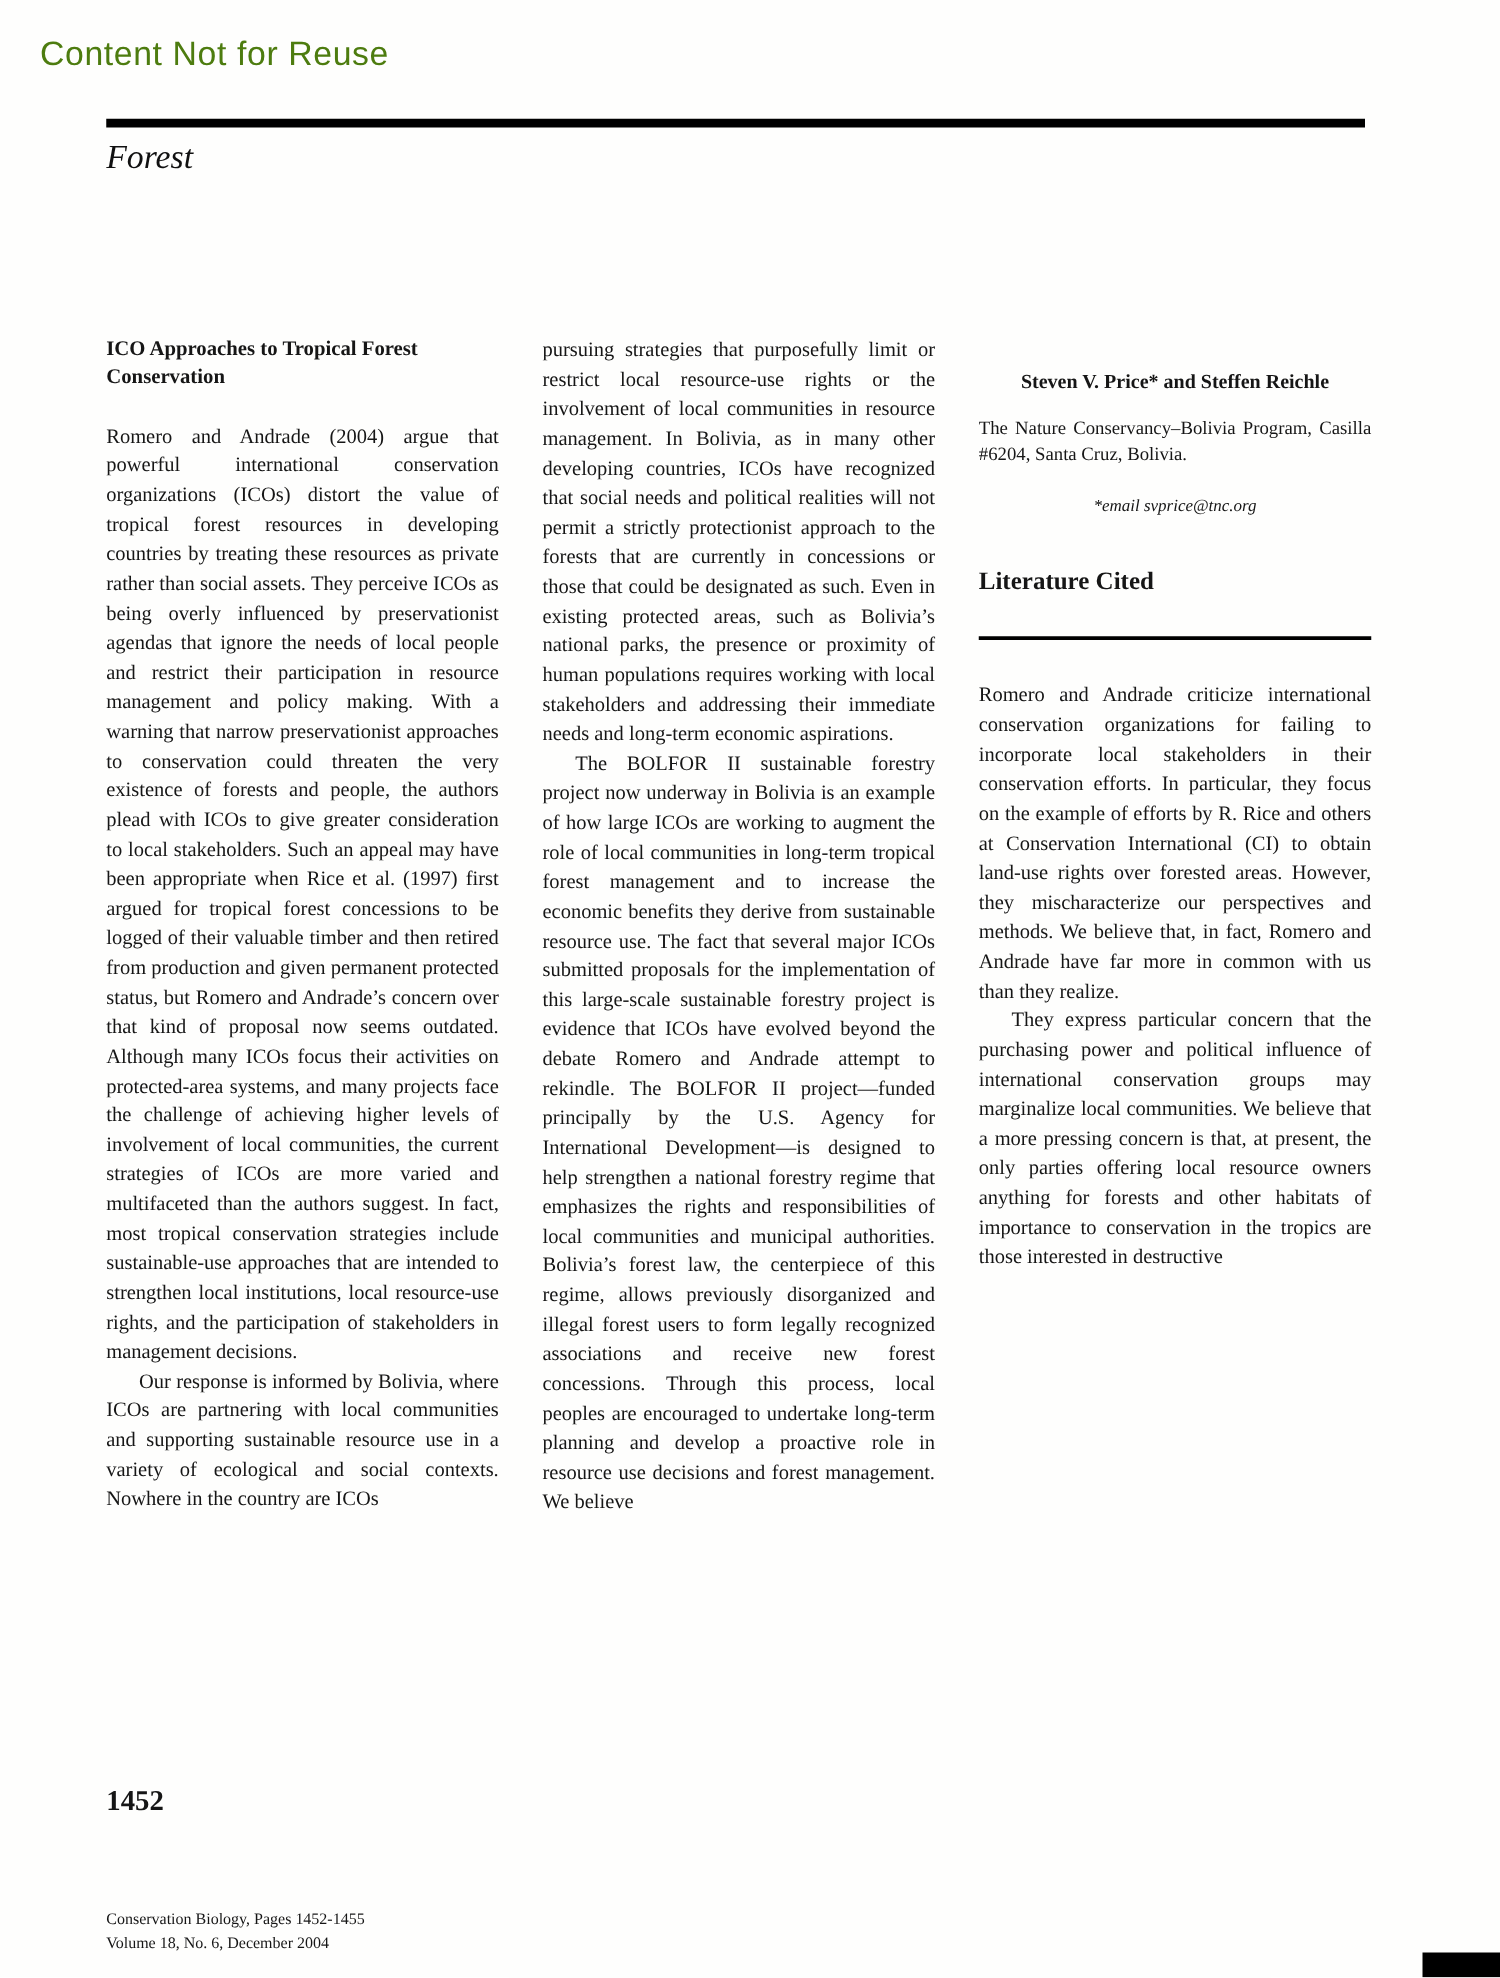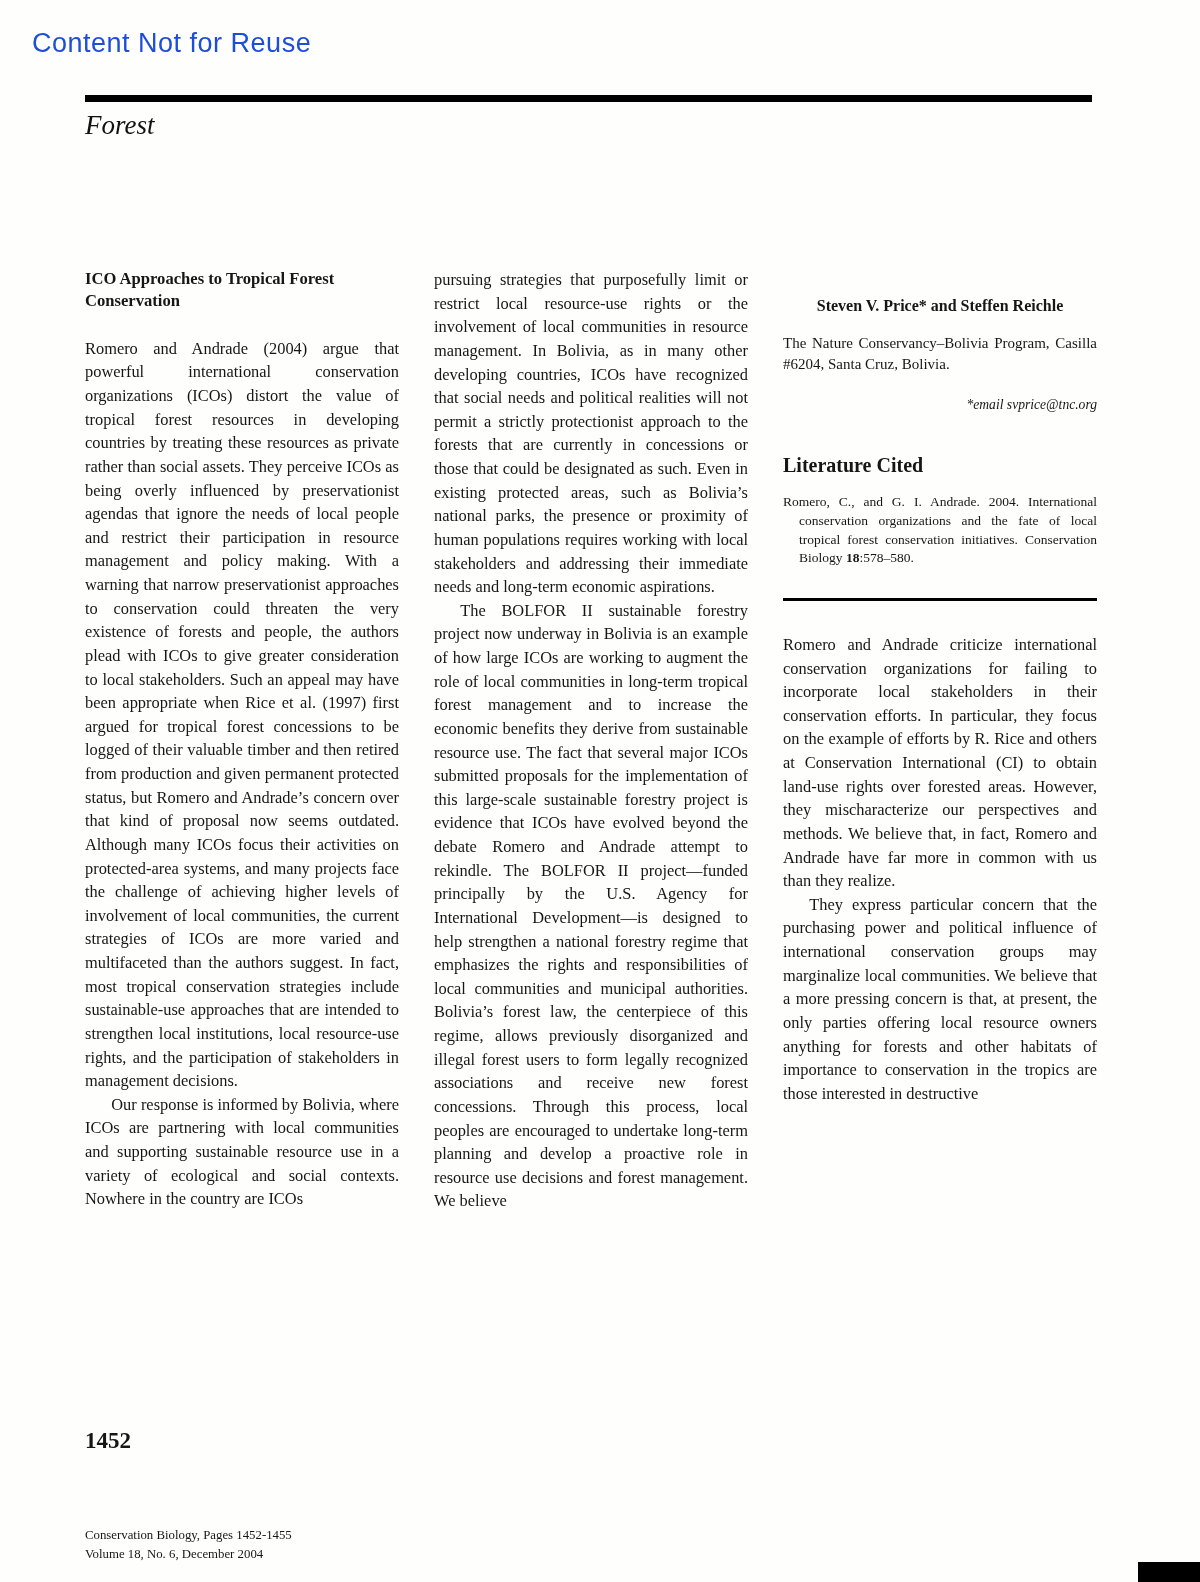"Content Not for Reuse" .watermark { color: #1d4ed8 -> #4d7c0f }
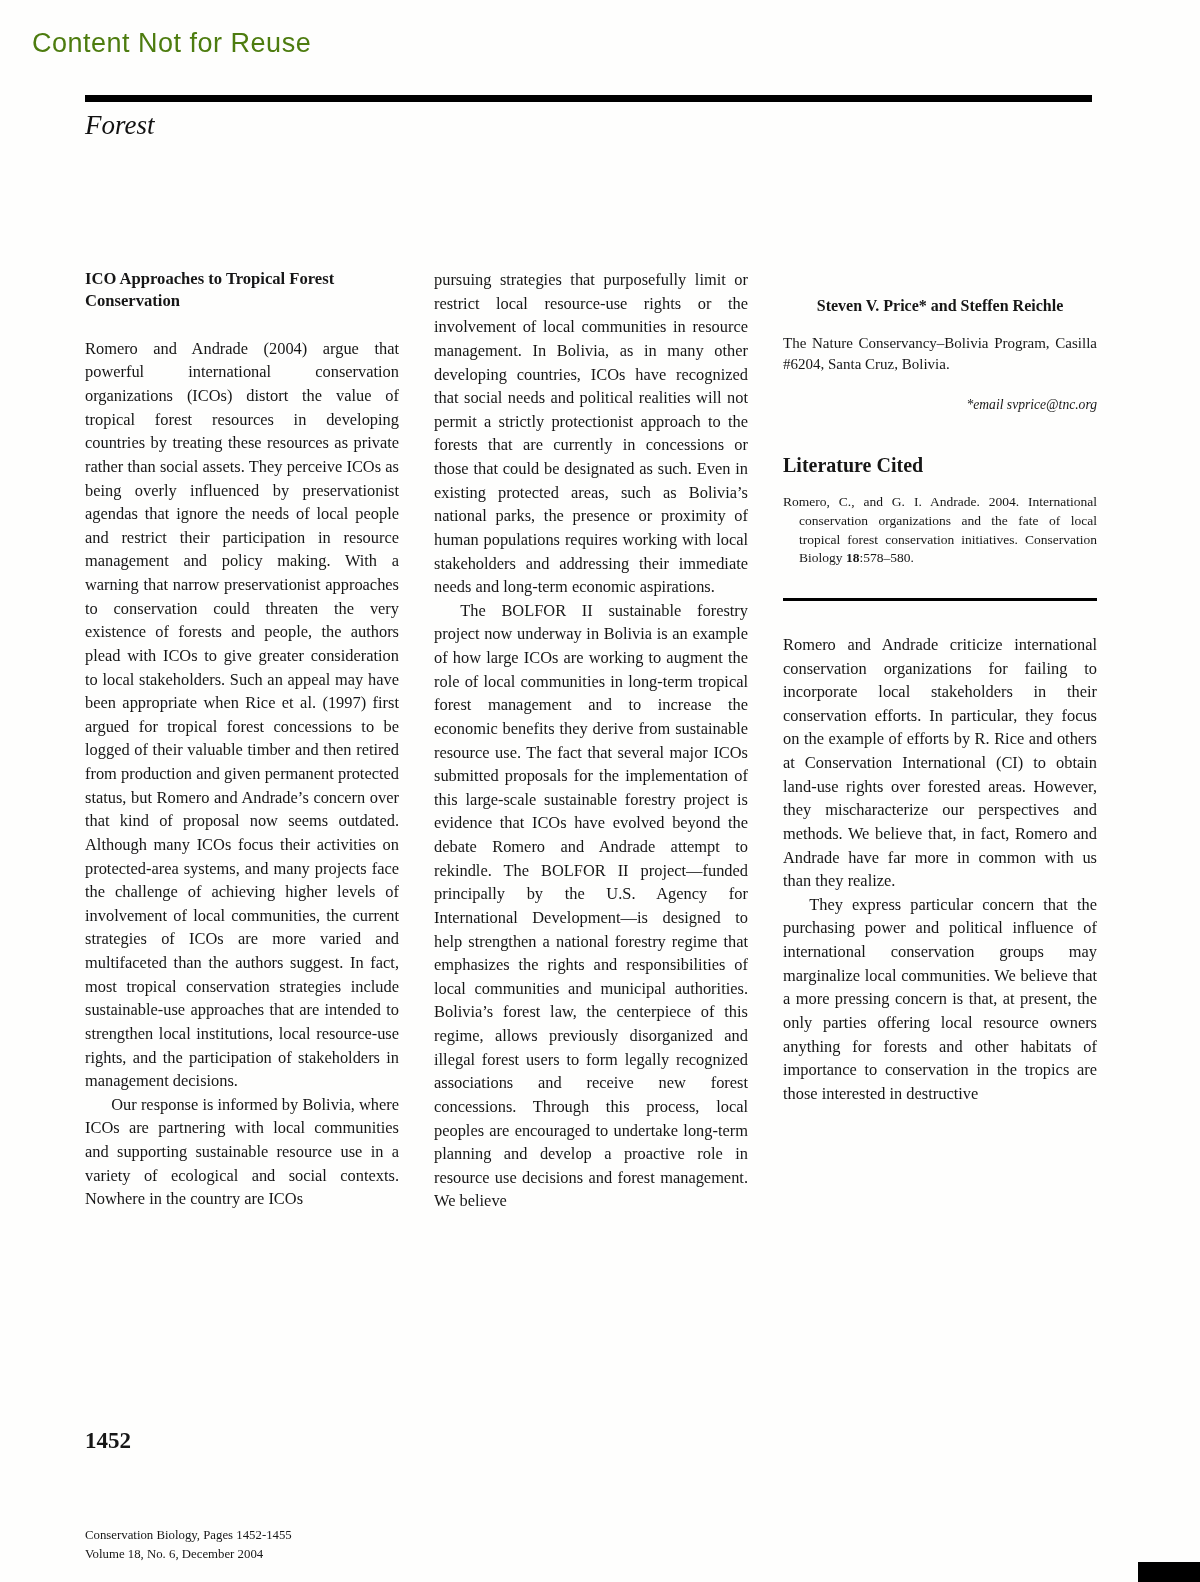"*email svprice@tnc.org" .email { text-align: right -> center }
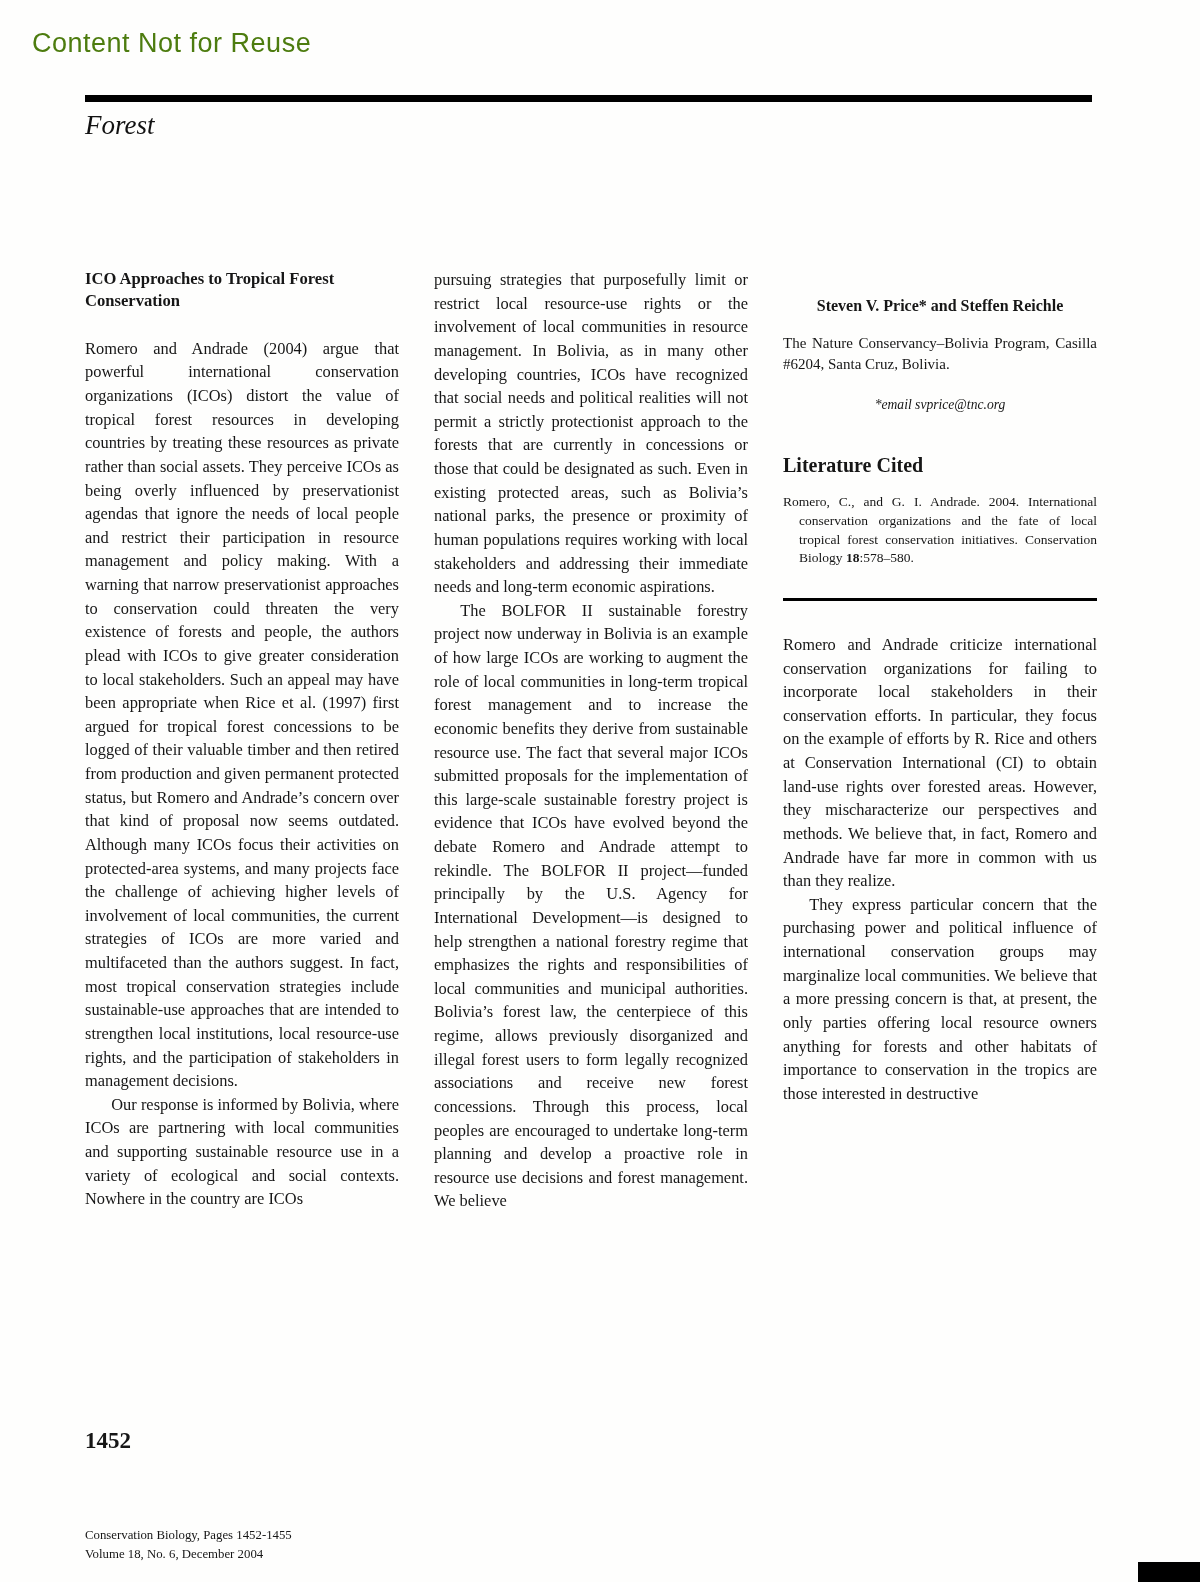"Romero, C., and G. I." p.ref { html: <p><span>Romero, C., and G. I. Andrade. 2004. International conservation organizations and the fate of local tropical forest conservation initiatives. Conservation Biology </span><span>18</span><span>:578–580.</span></p> -> none }
